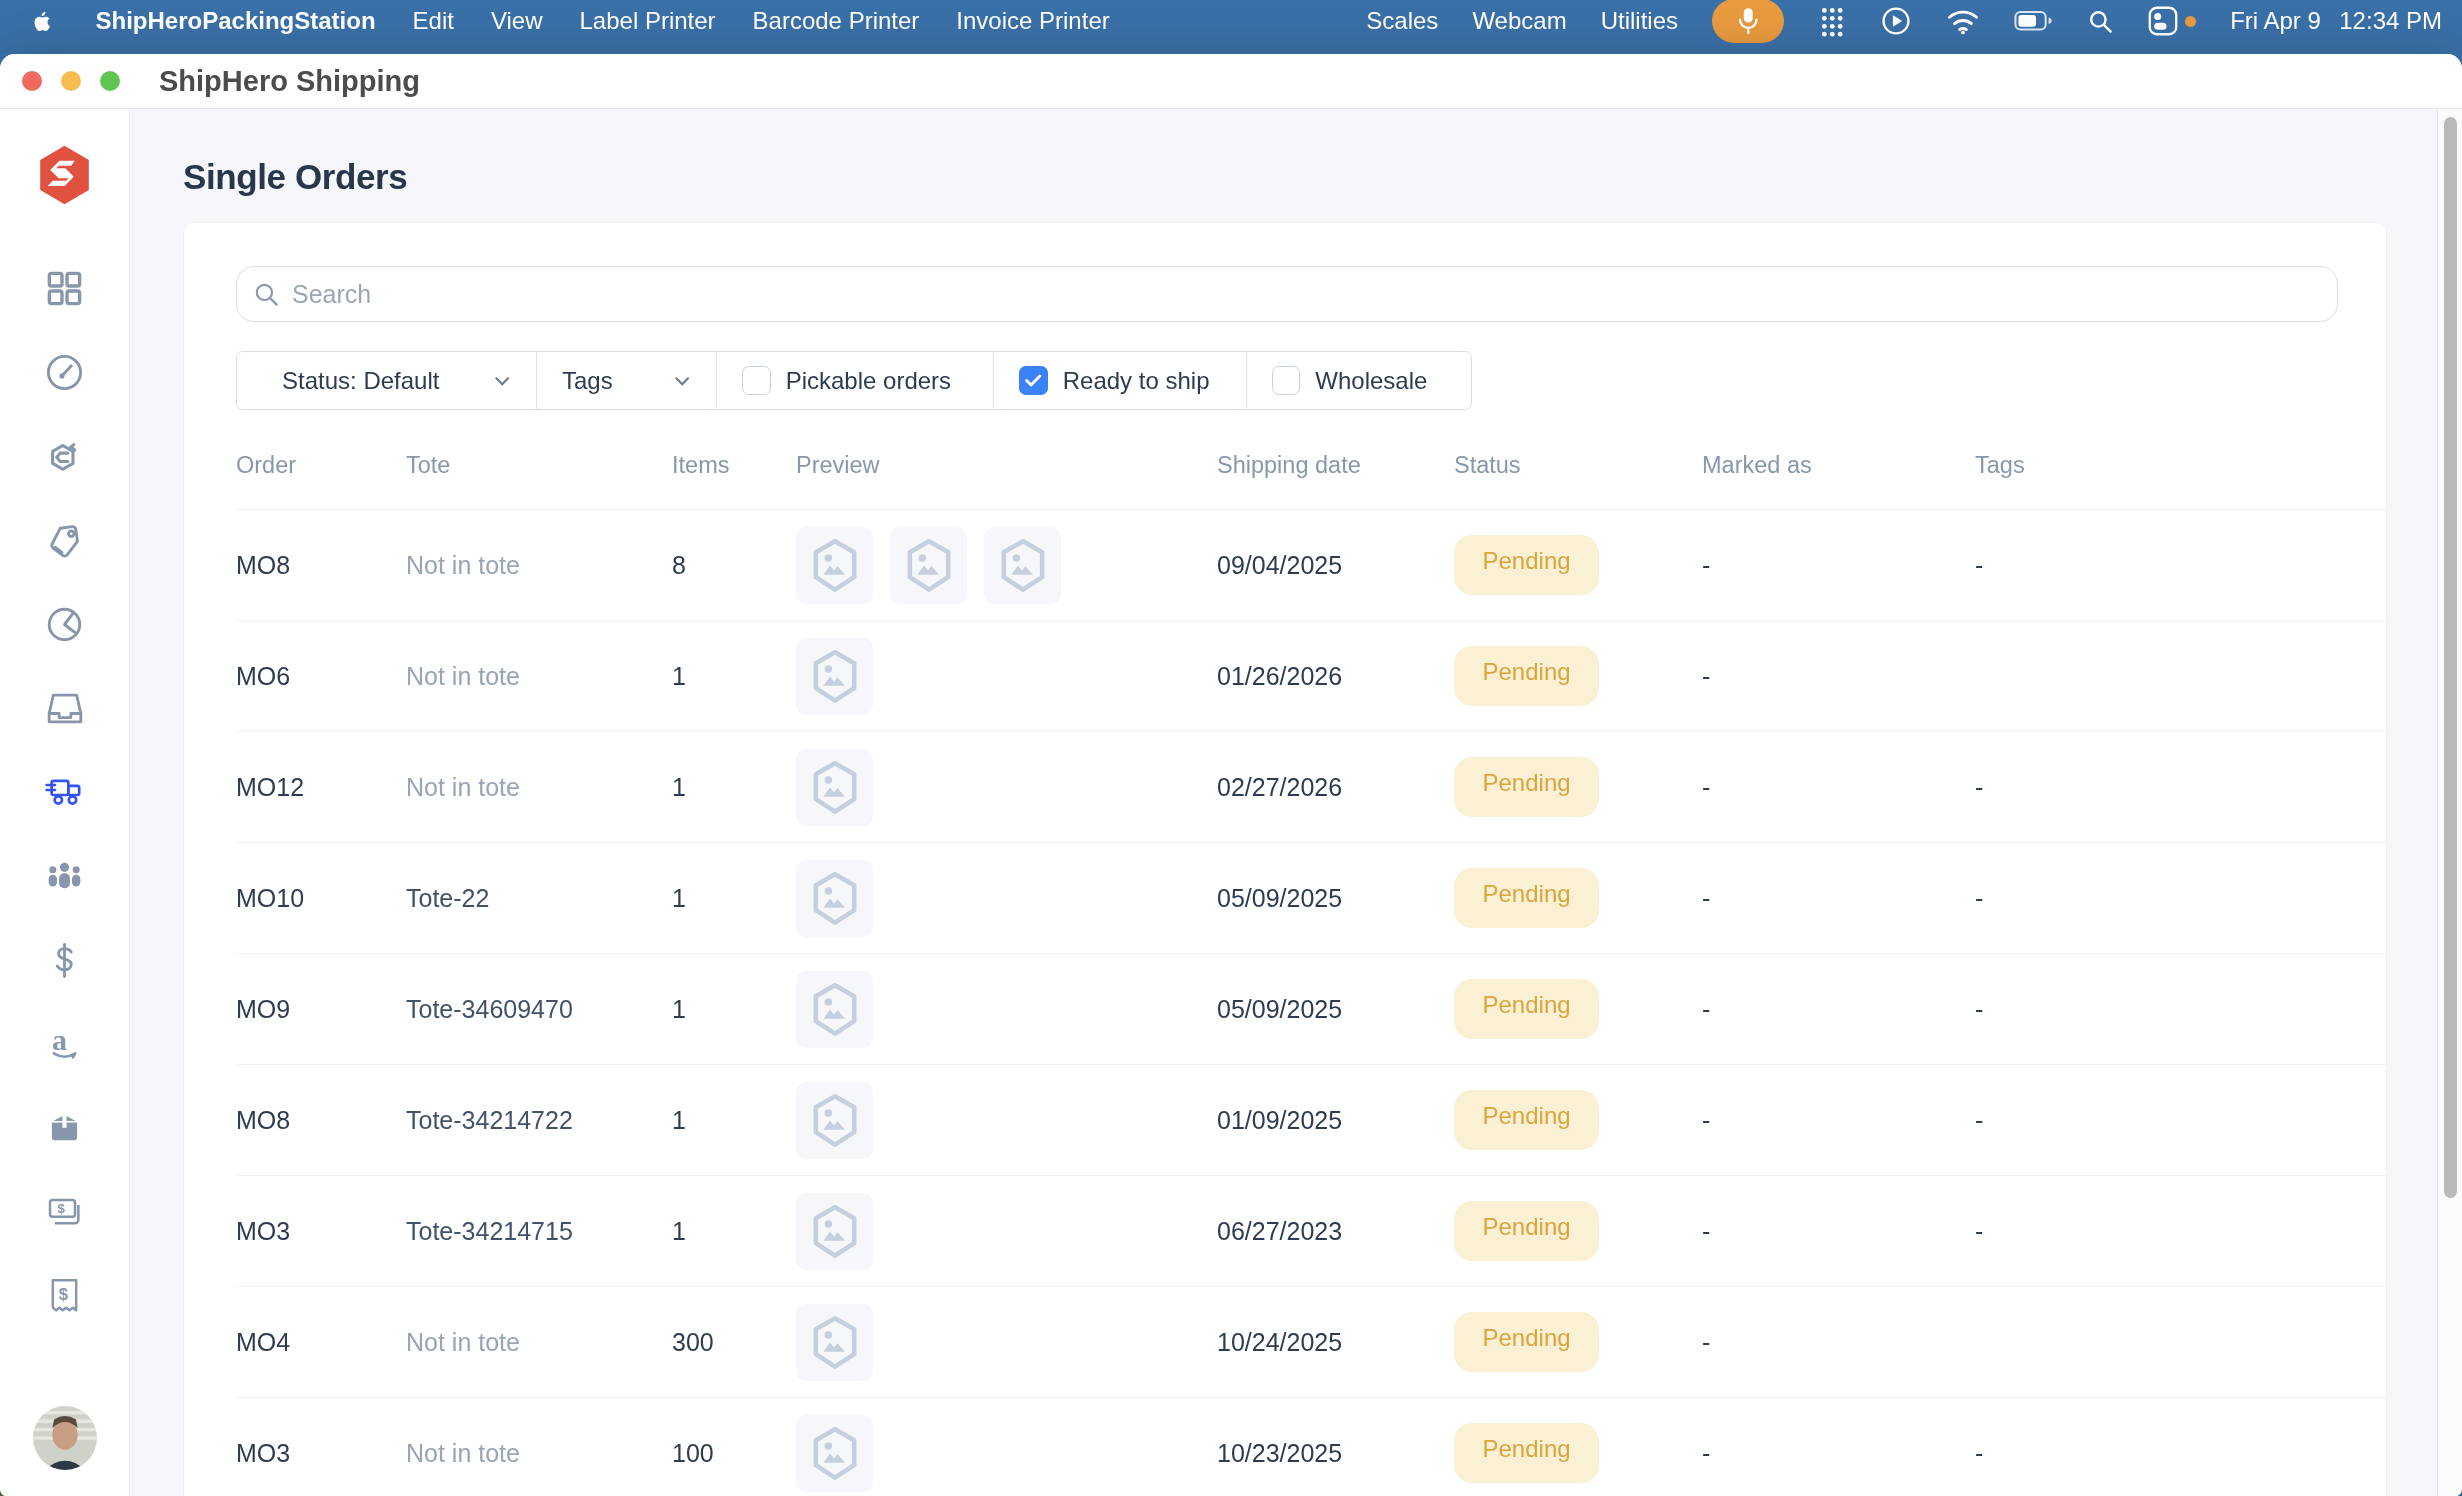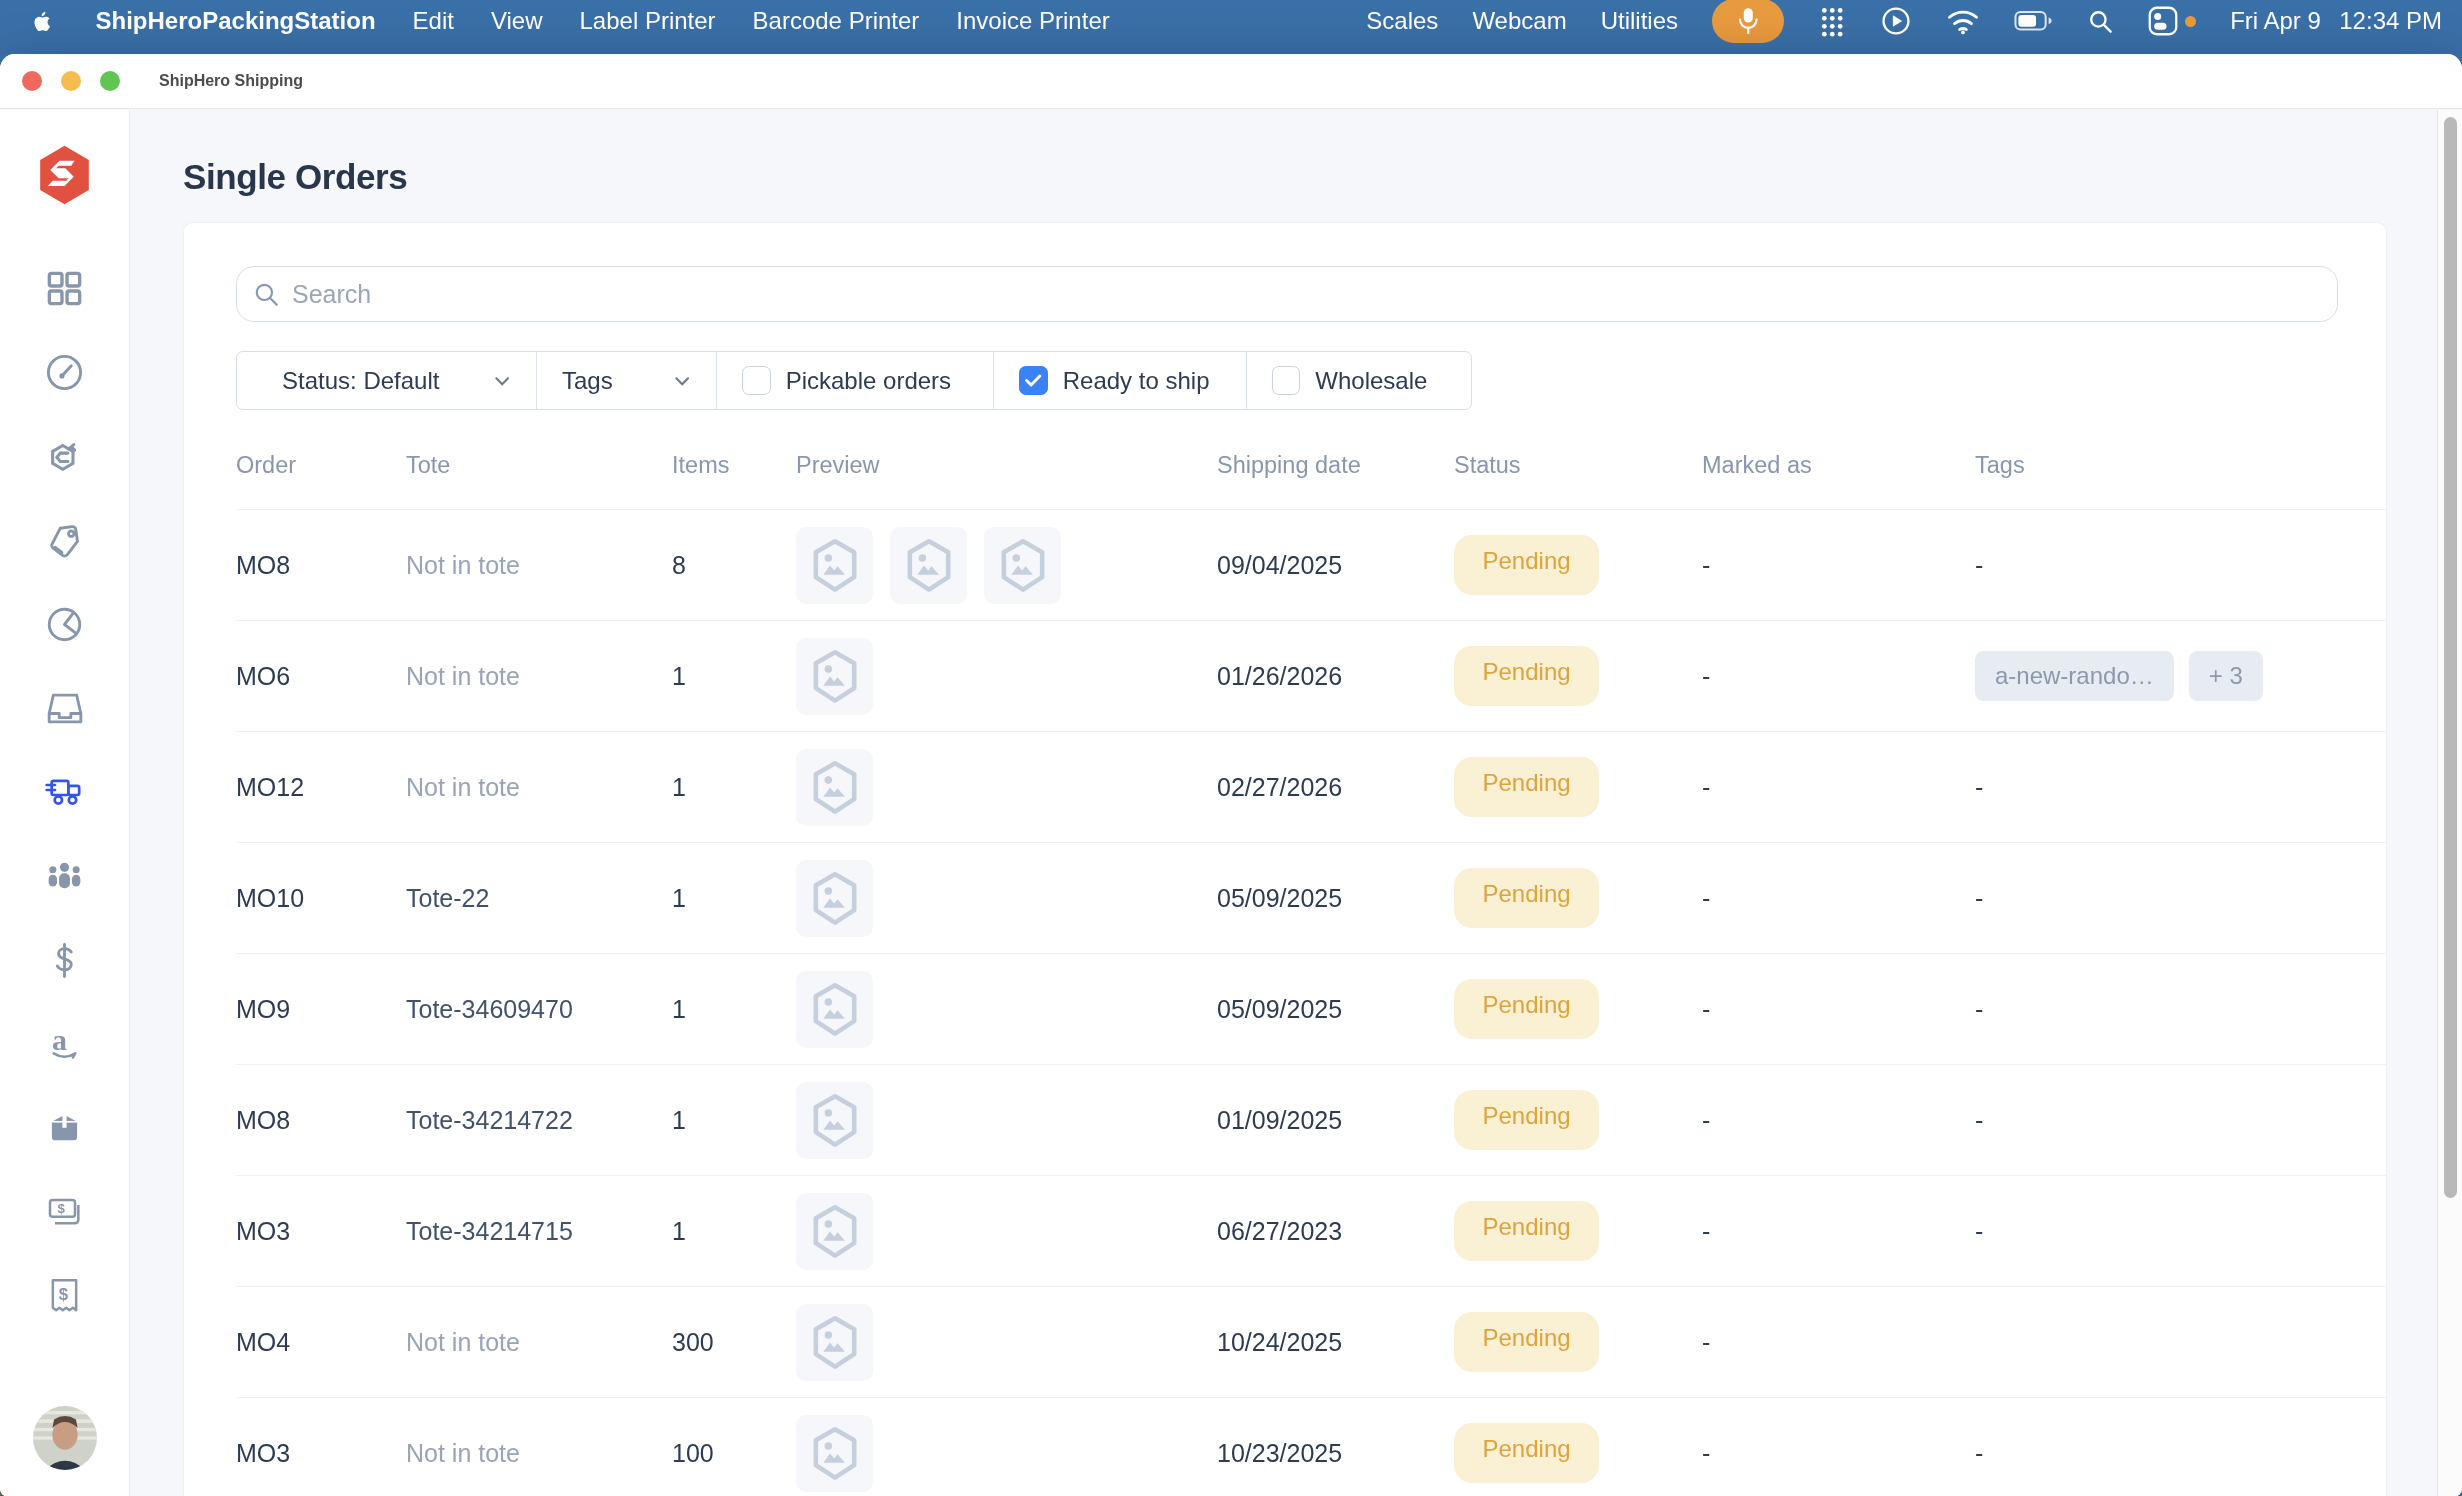"ShipHero Shipping" .win-title { font-size: 16px -> 29px }
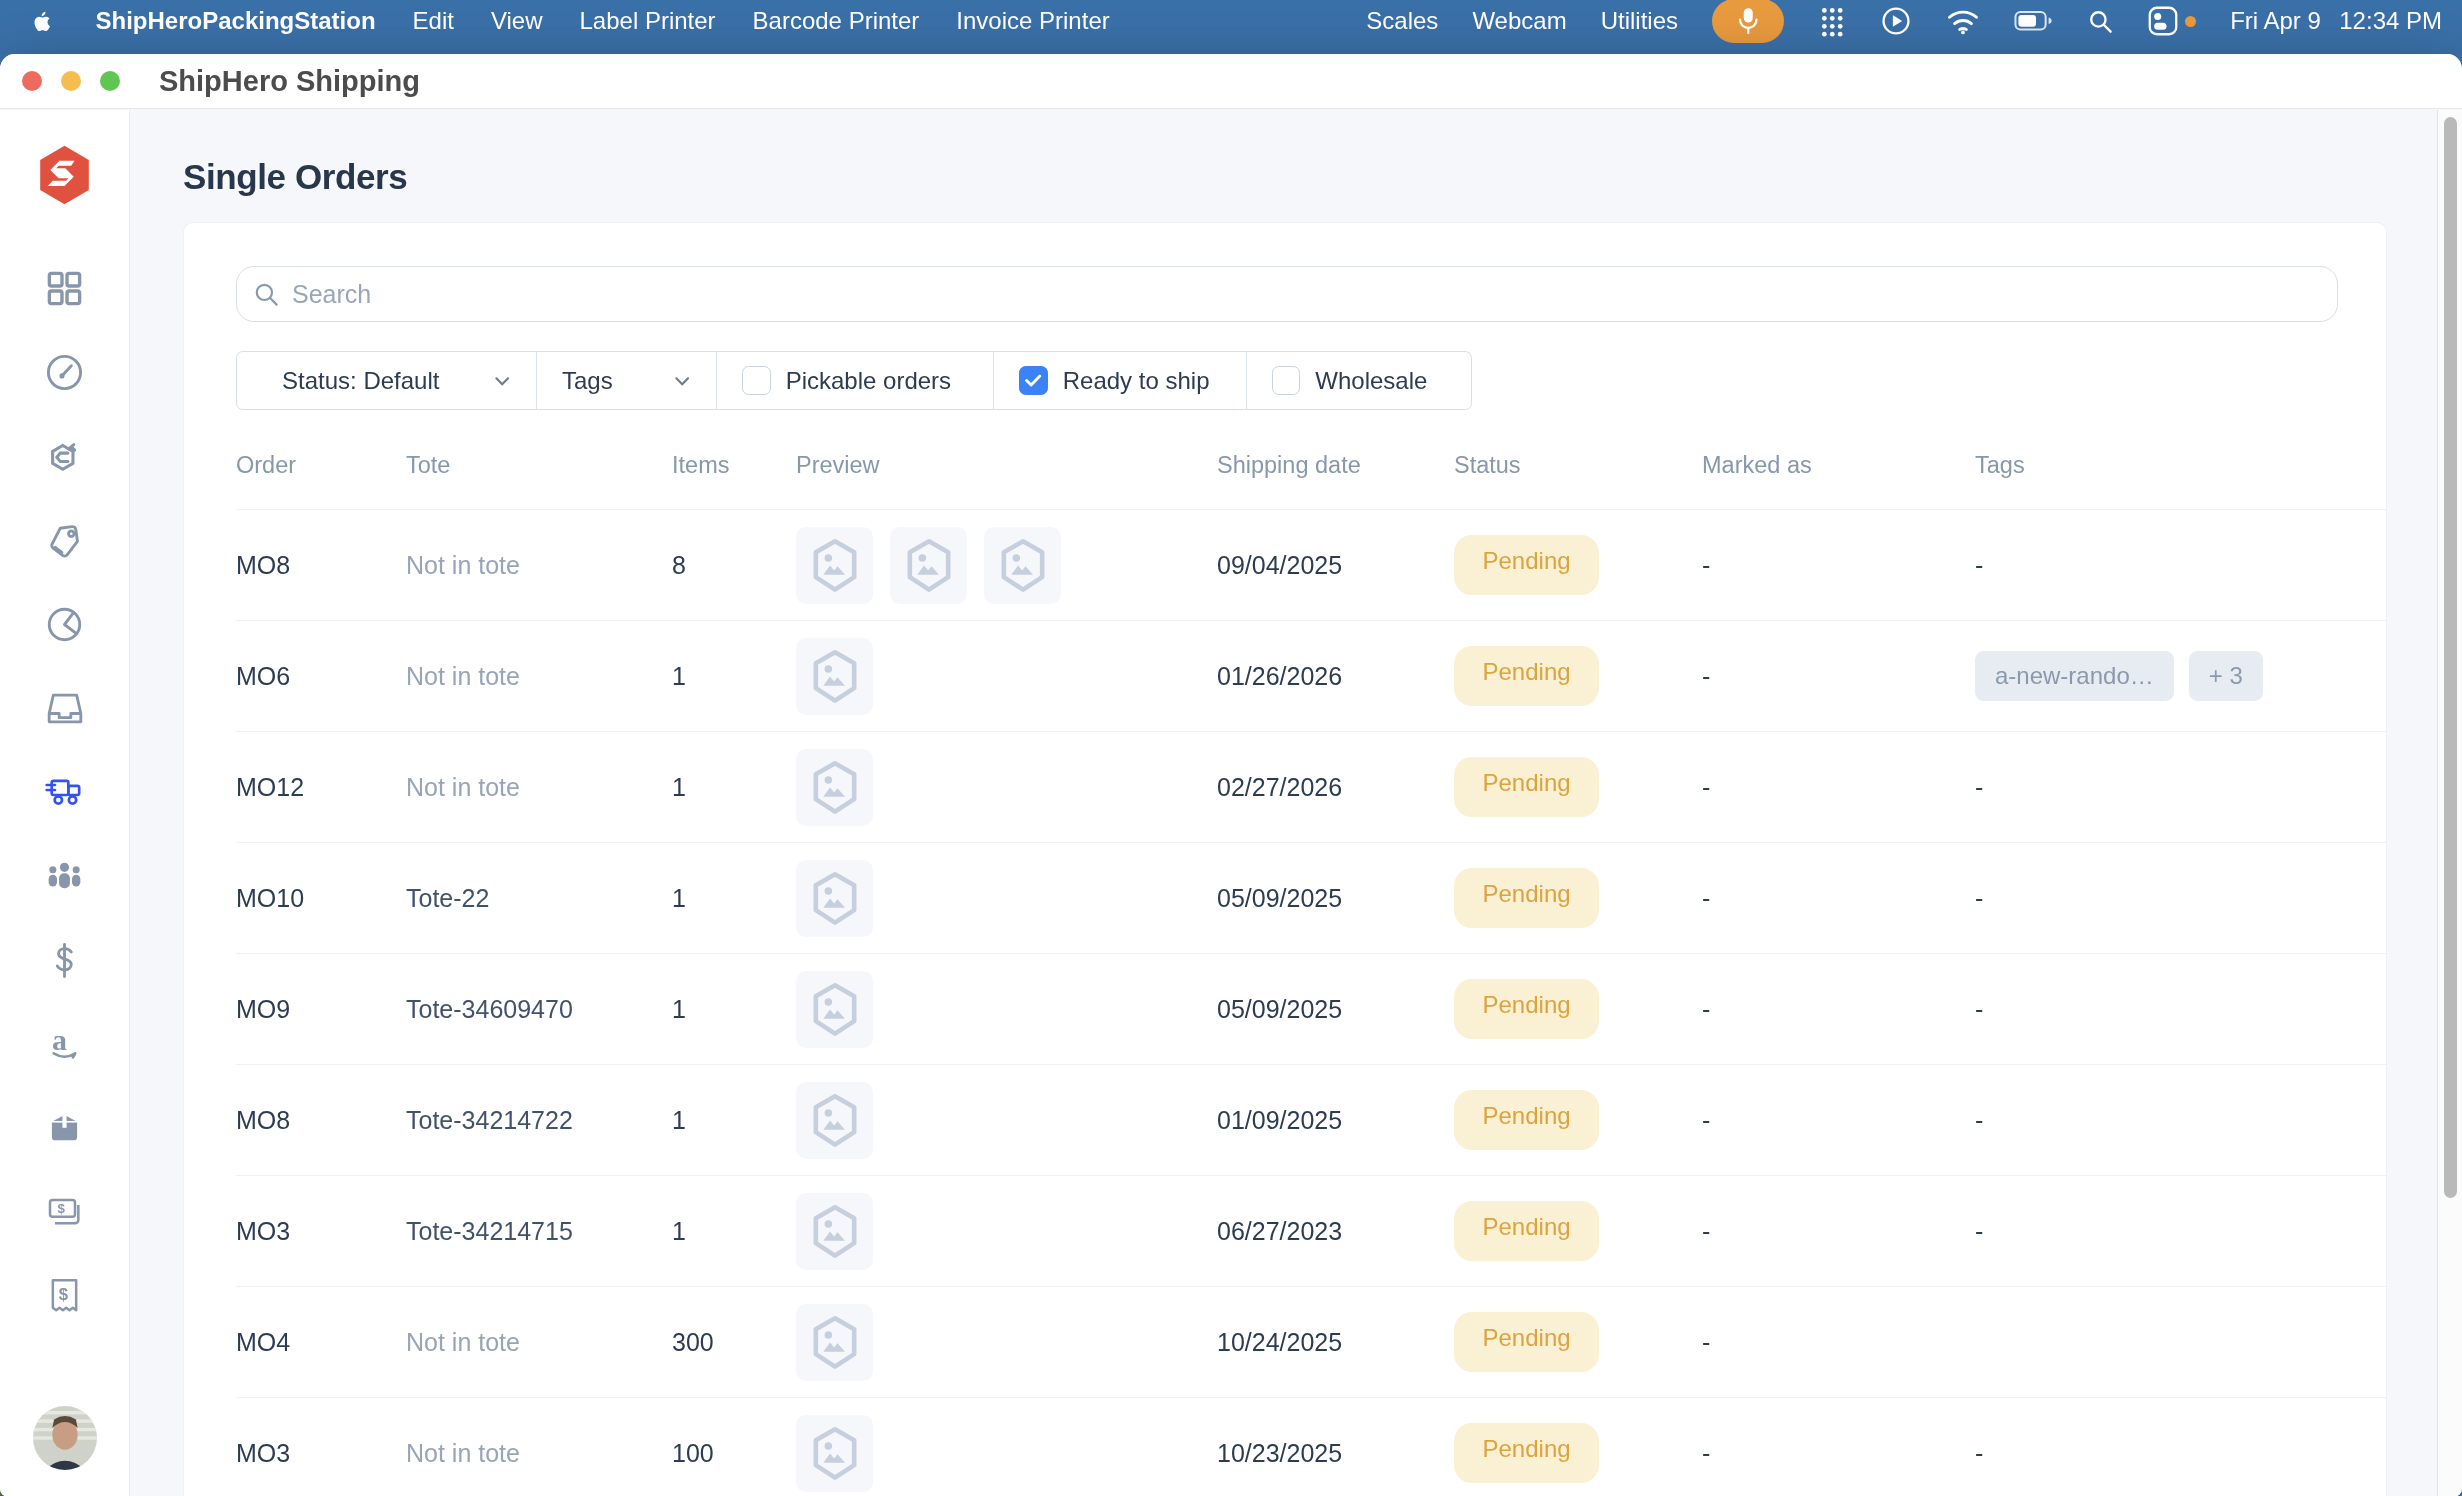"a-new-rando…" span.cell-tags { html: <span> <span>a-new-rando…</span> <span>+ 3</span> </span> -> none }
